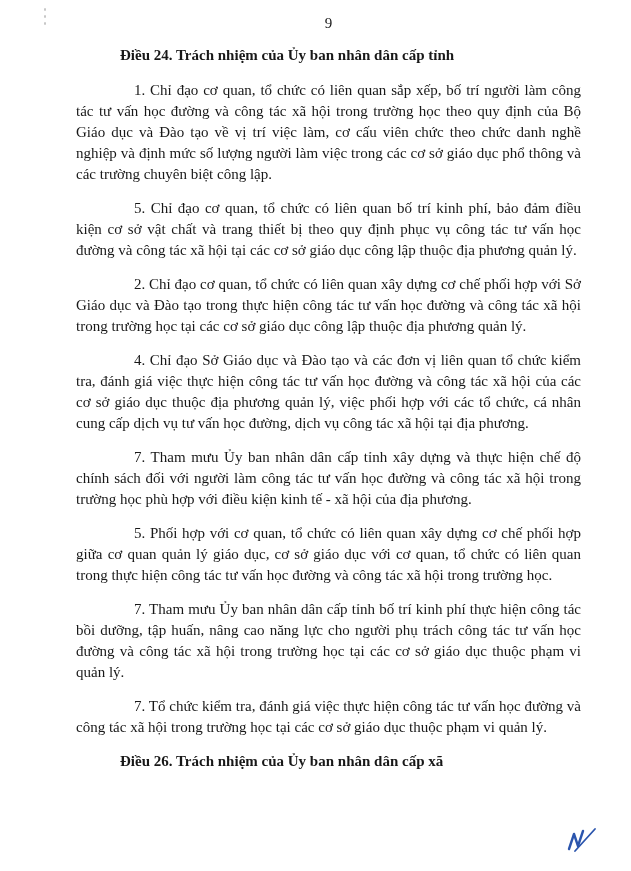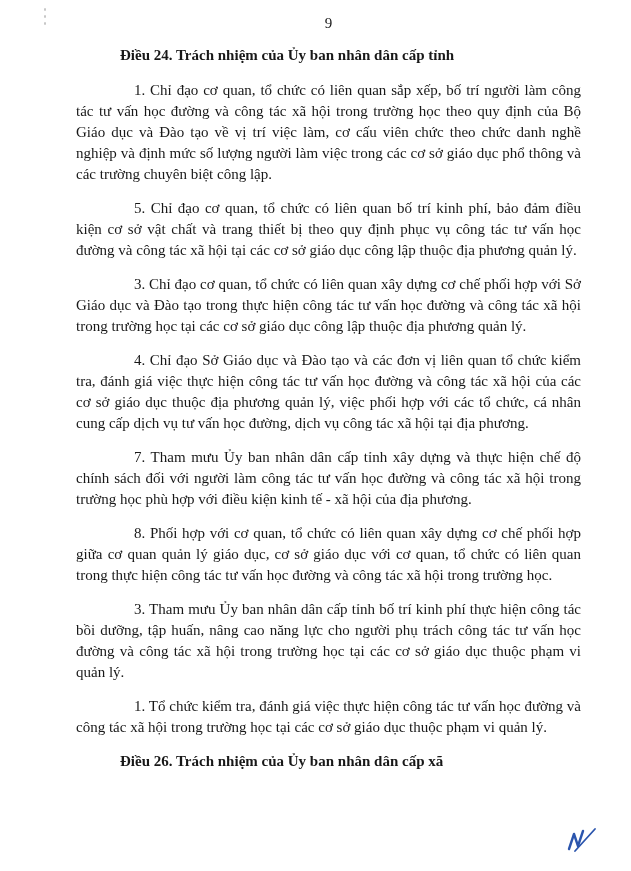"3. Chỉ đạo cơ quan," p.body-para { text: 3 -> 2 }
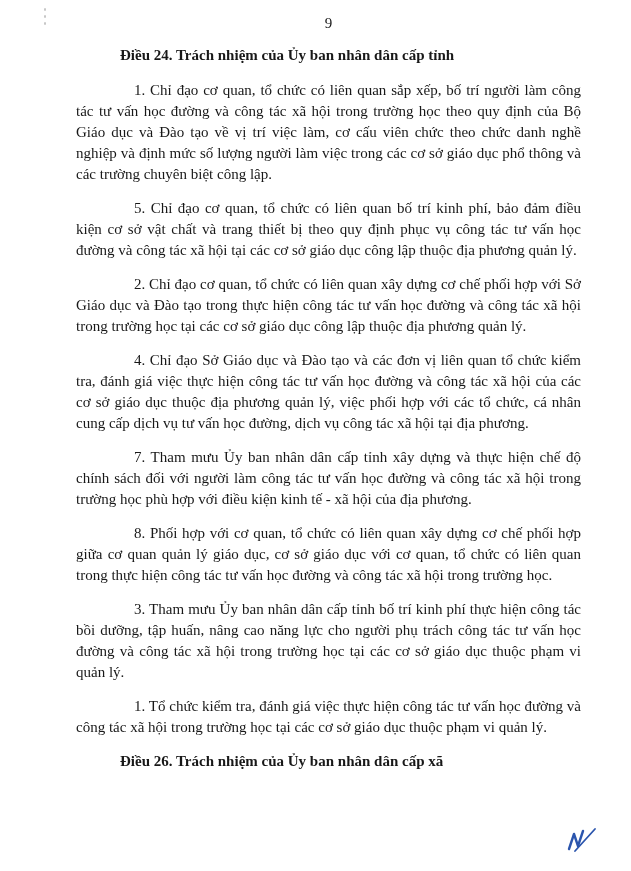"8. Phối hợp với cơ" p.body-para { text: 8 -> 5 }
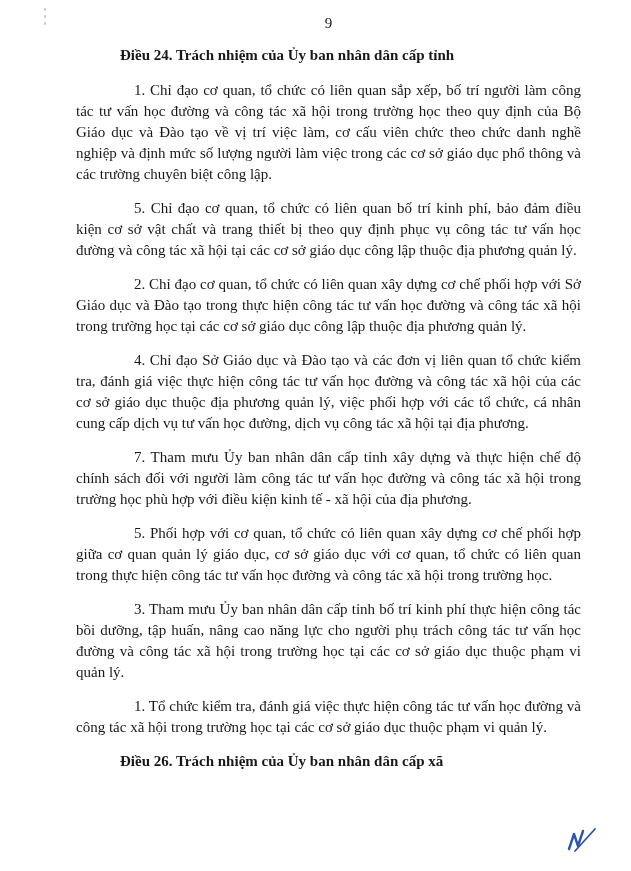"3. Tham mưu Ủy ban" p.body-para { text: 3 -> 7 }
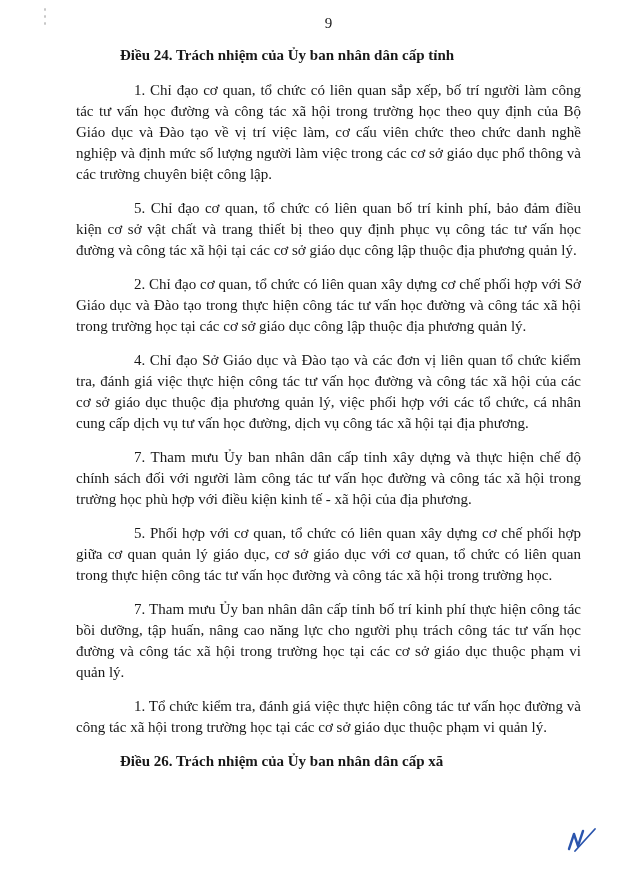"1. Tổ chức kiểm tra," p.body-para { text: 1 -> 7 }
